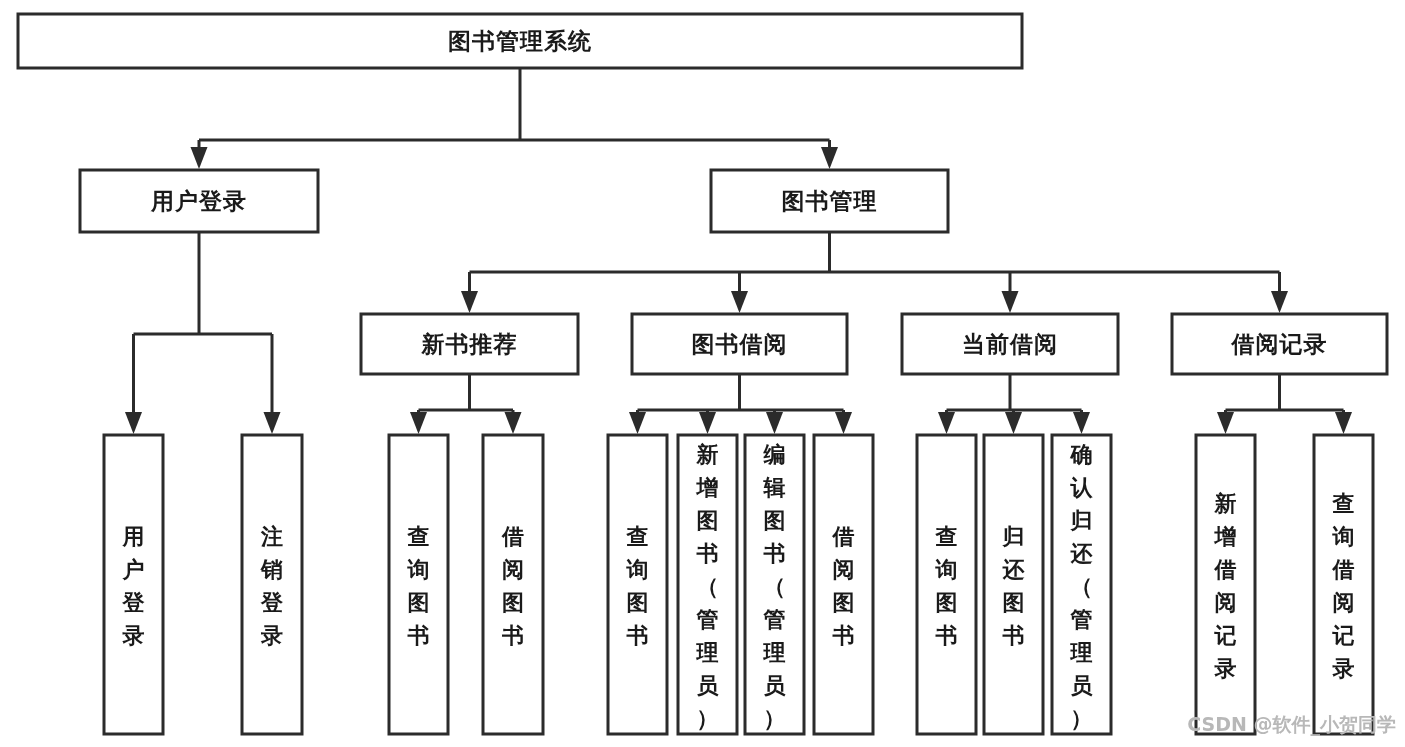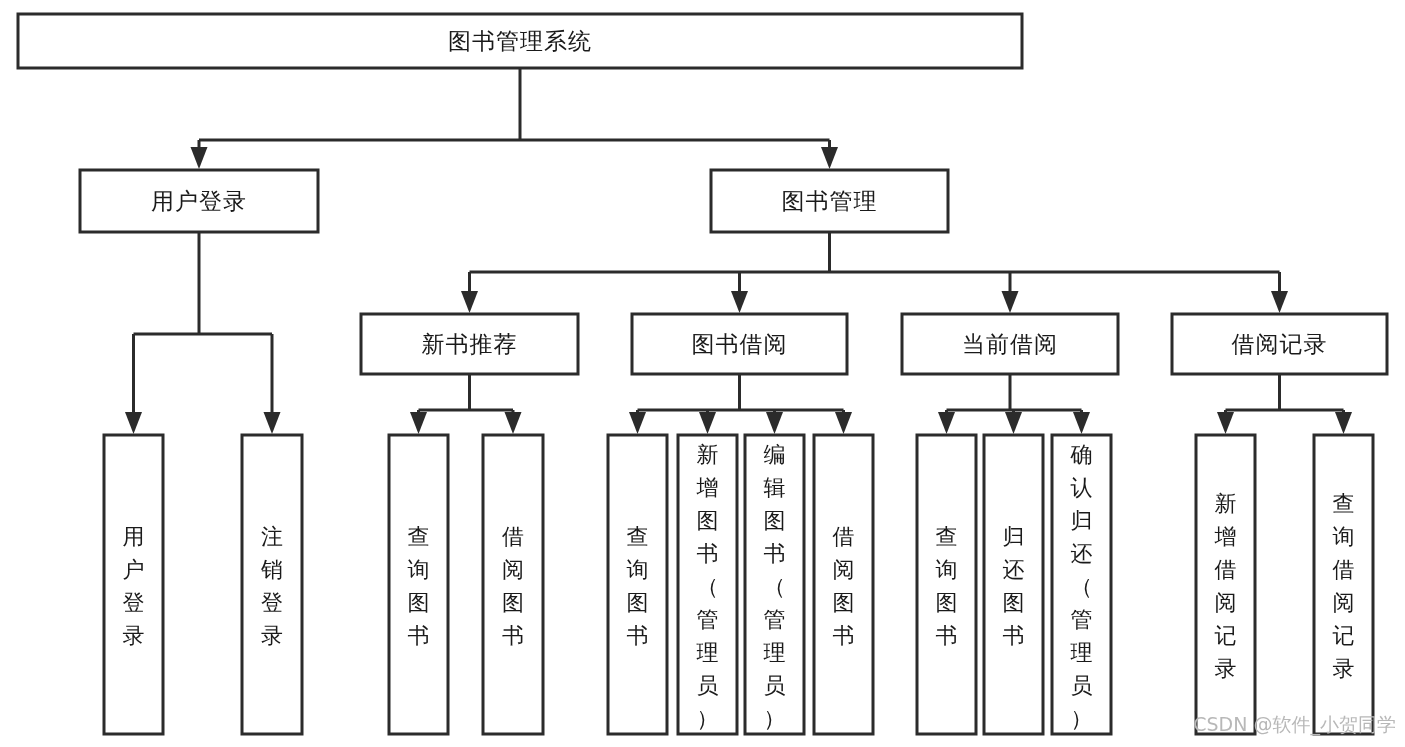"图书管理系统" #diagram-root { font-weight: none -> bold }
